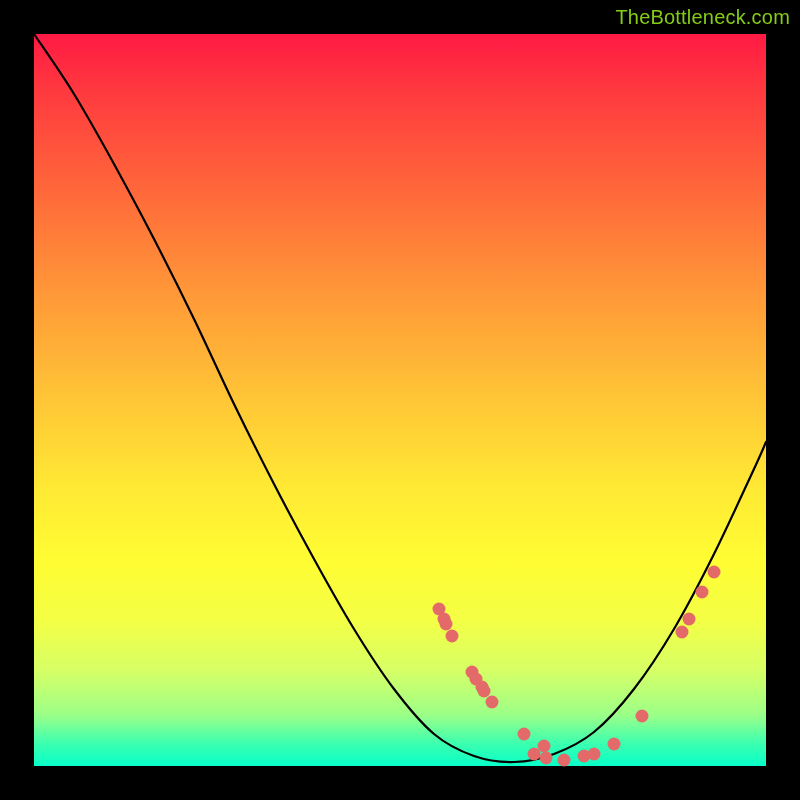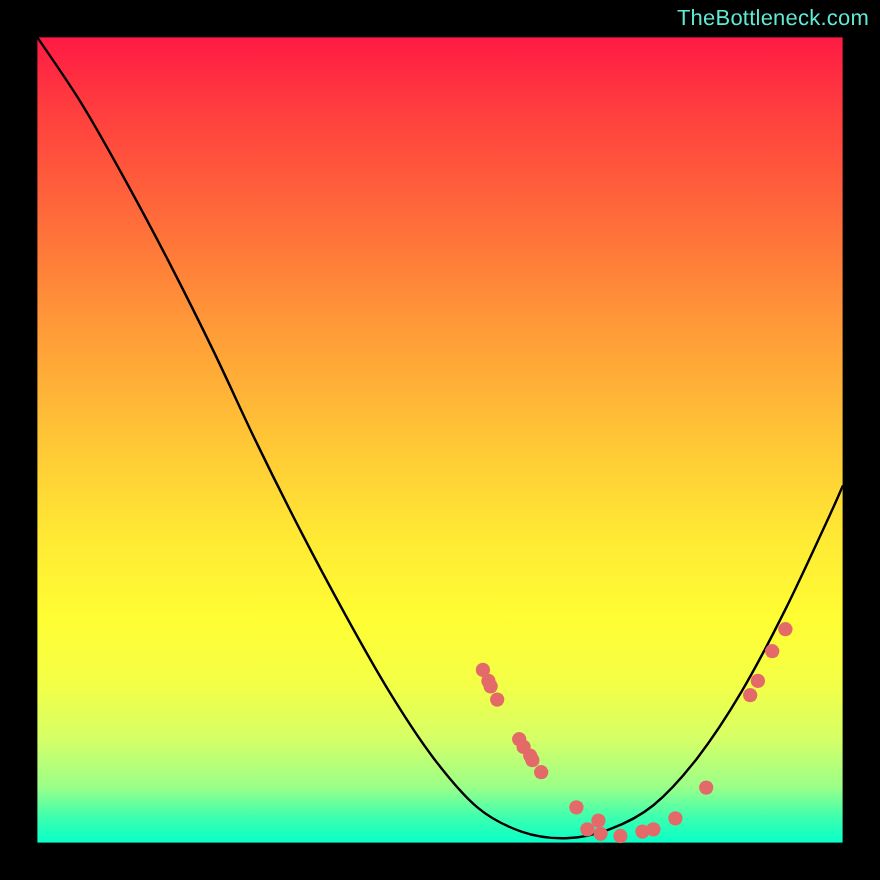"TheBottleneck.com" .watermark { color: #5eead4 -> #84cc16 }
